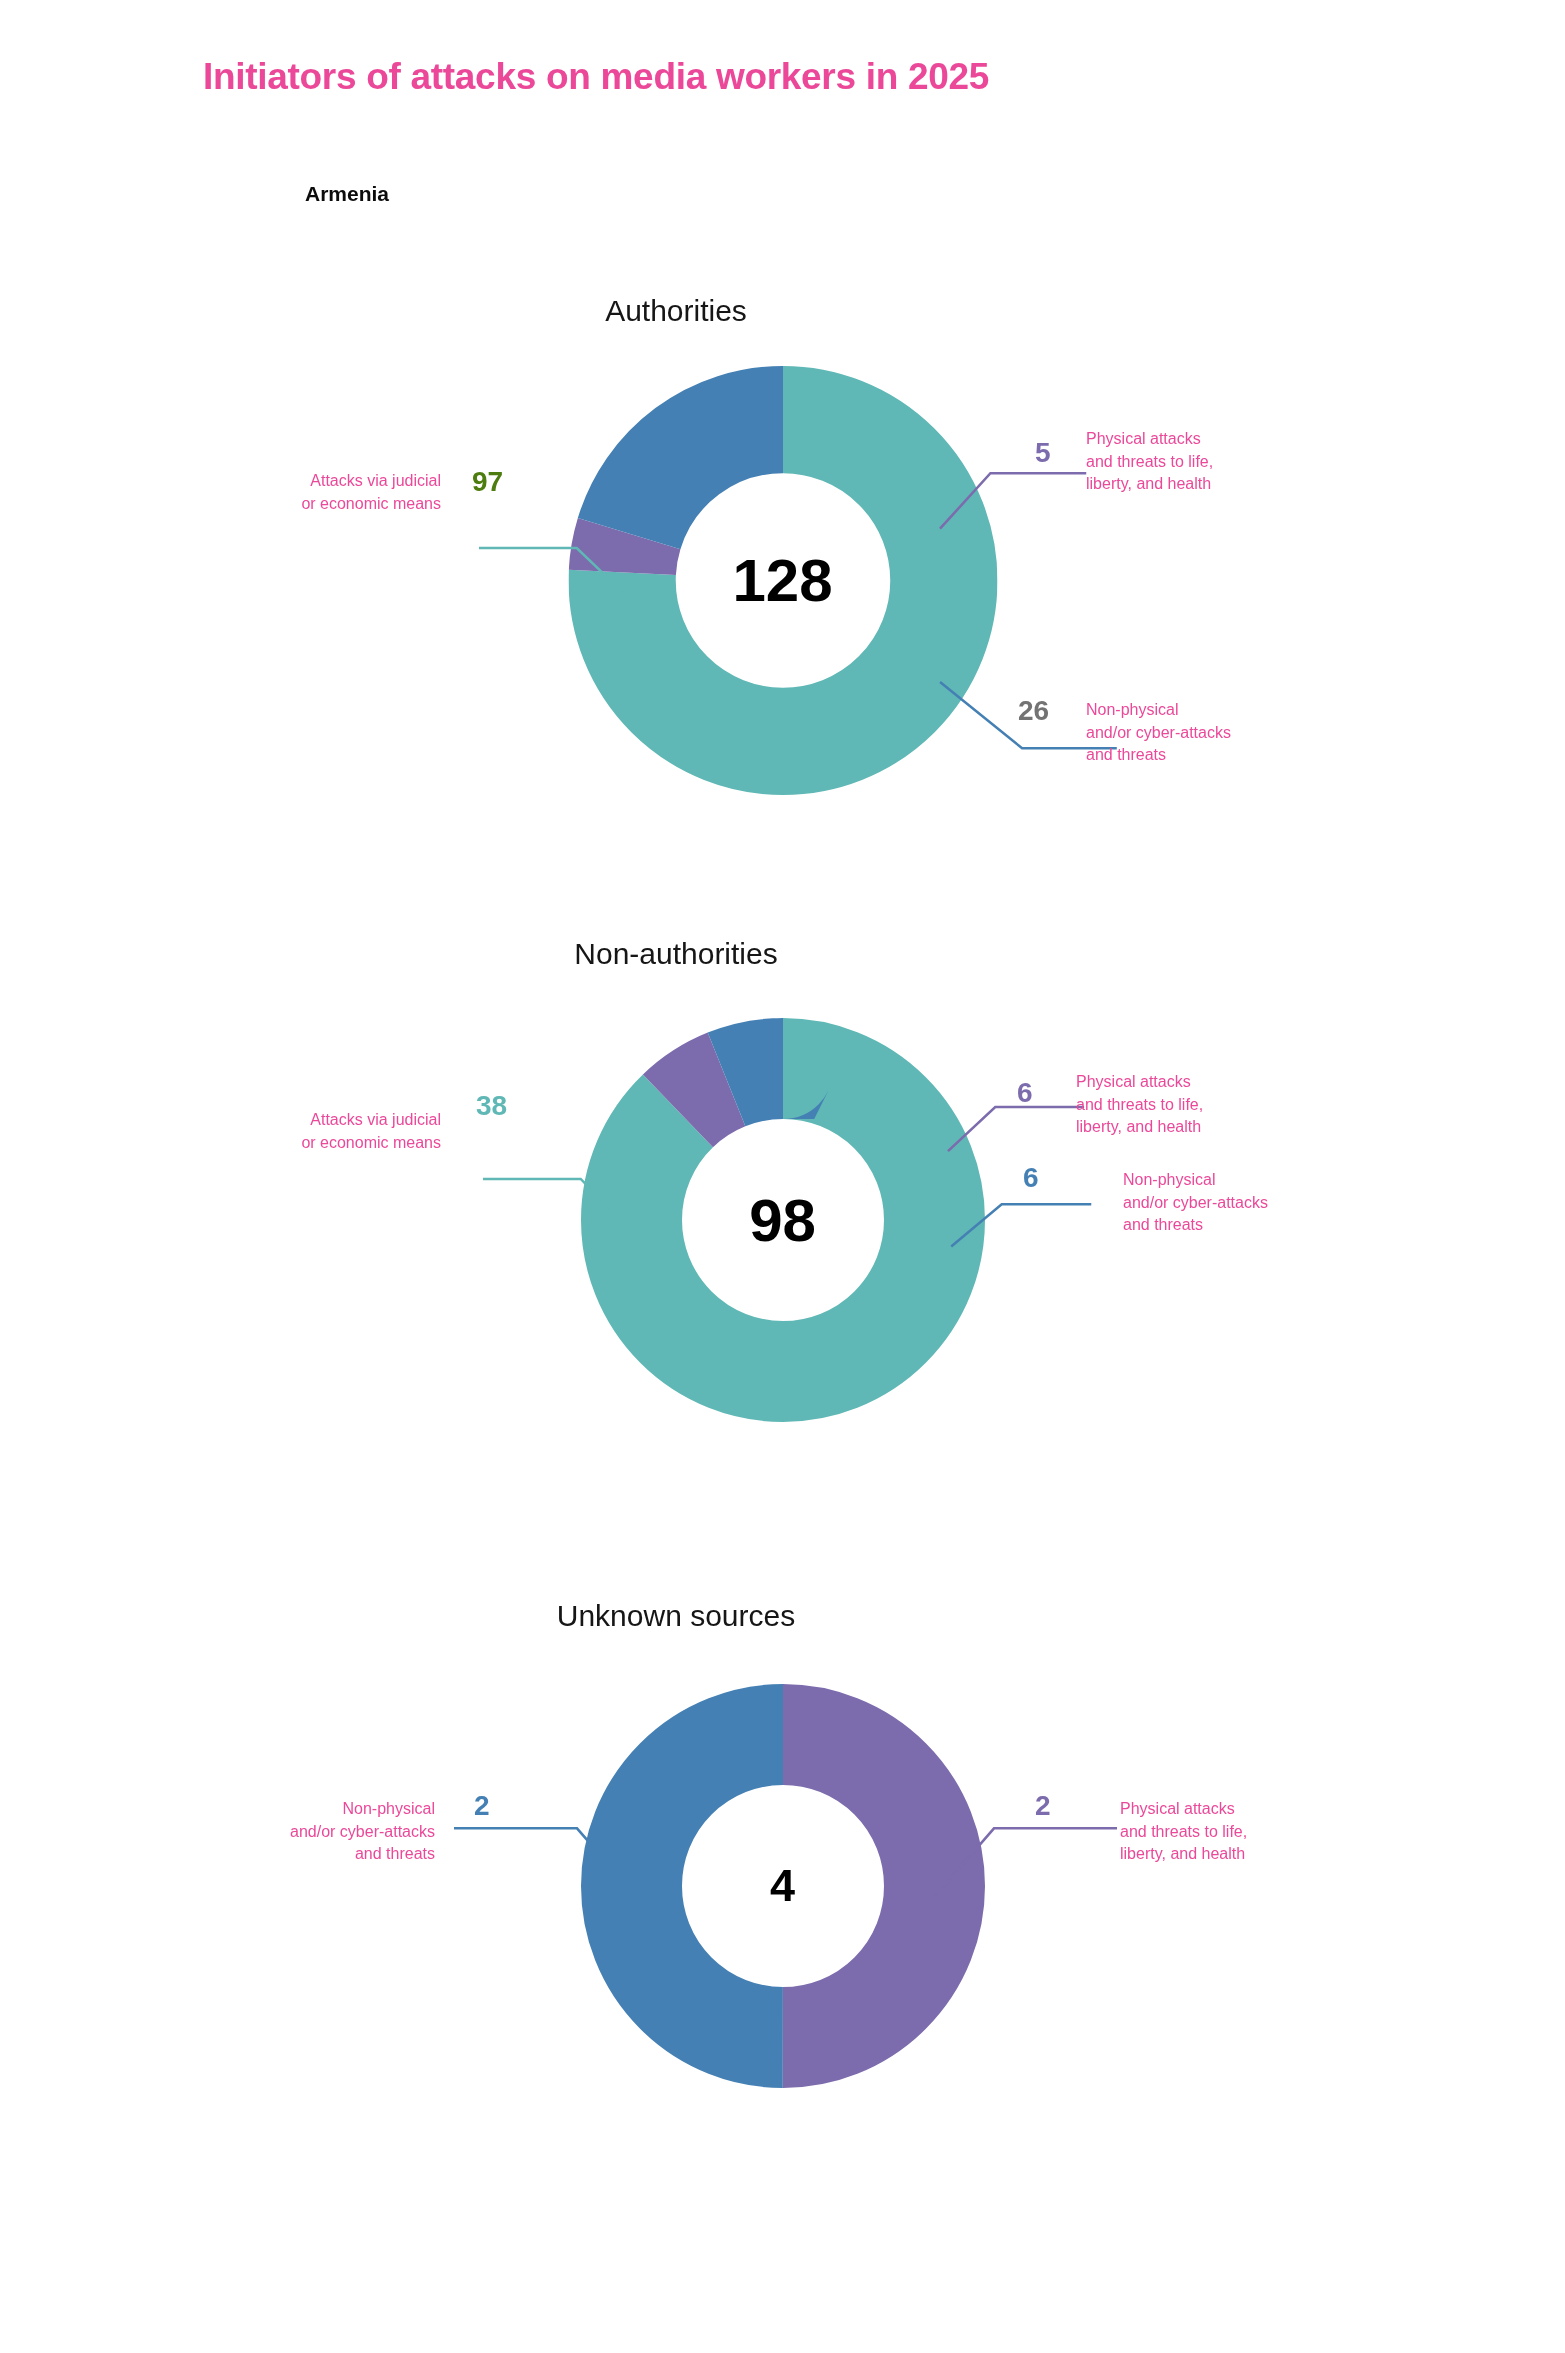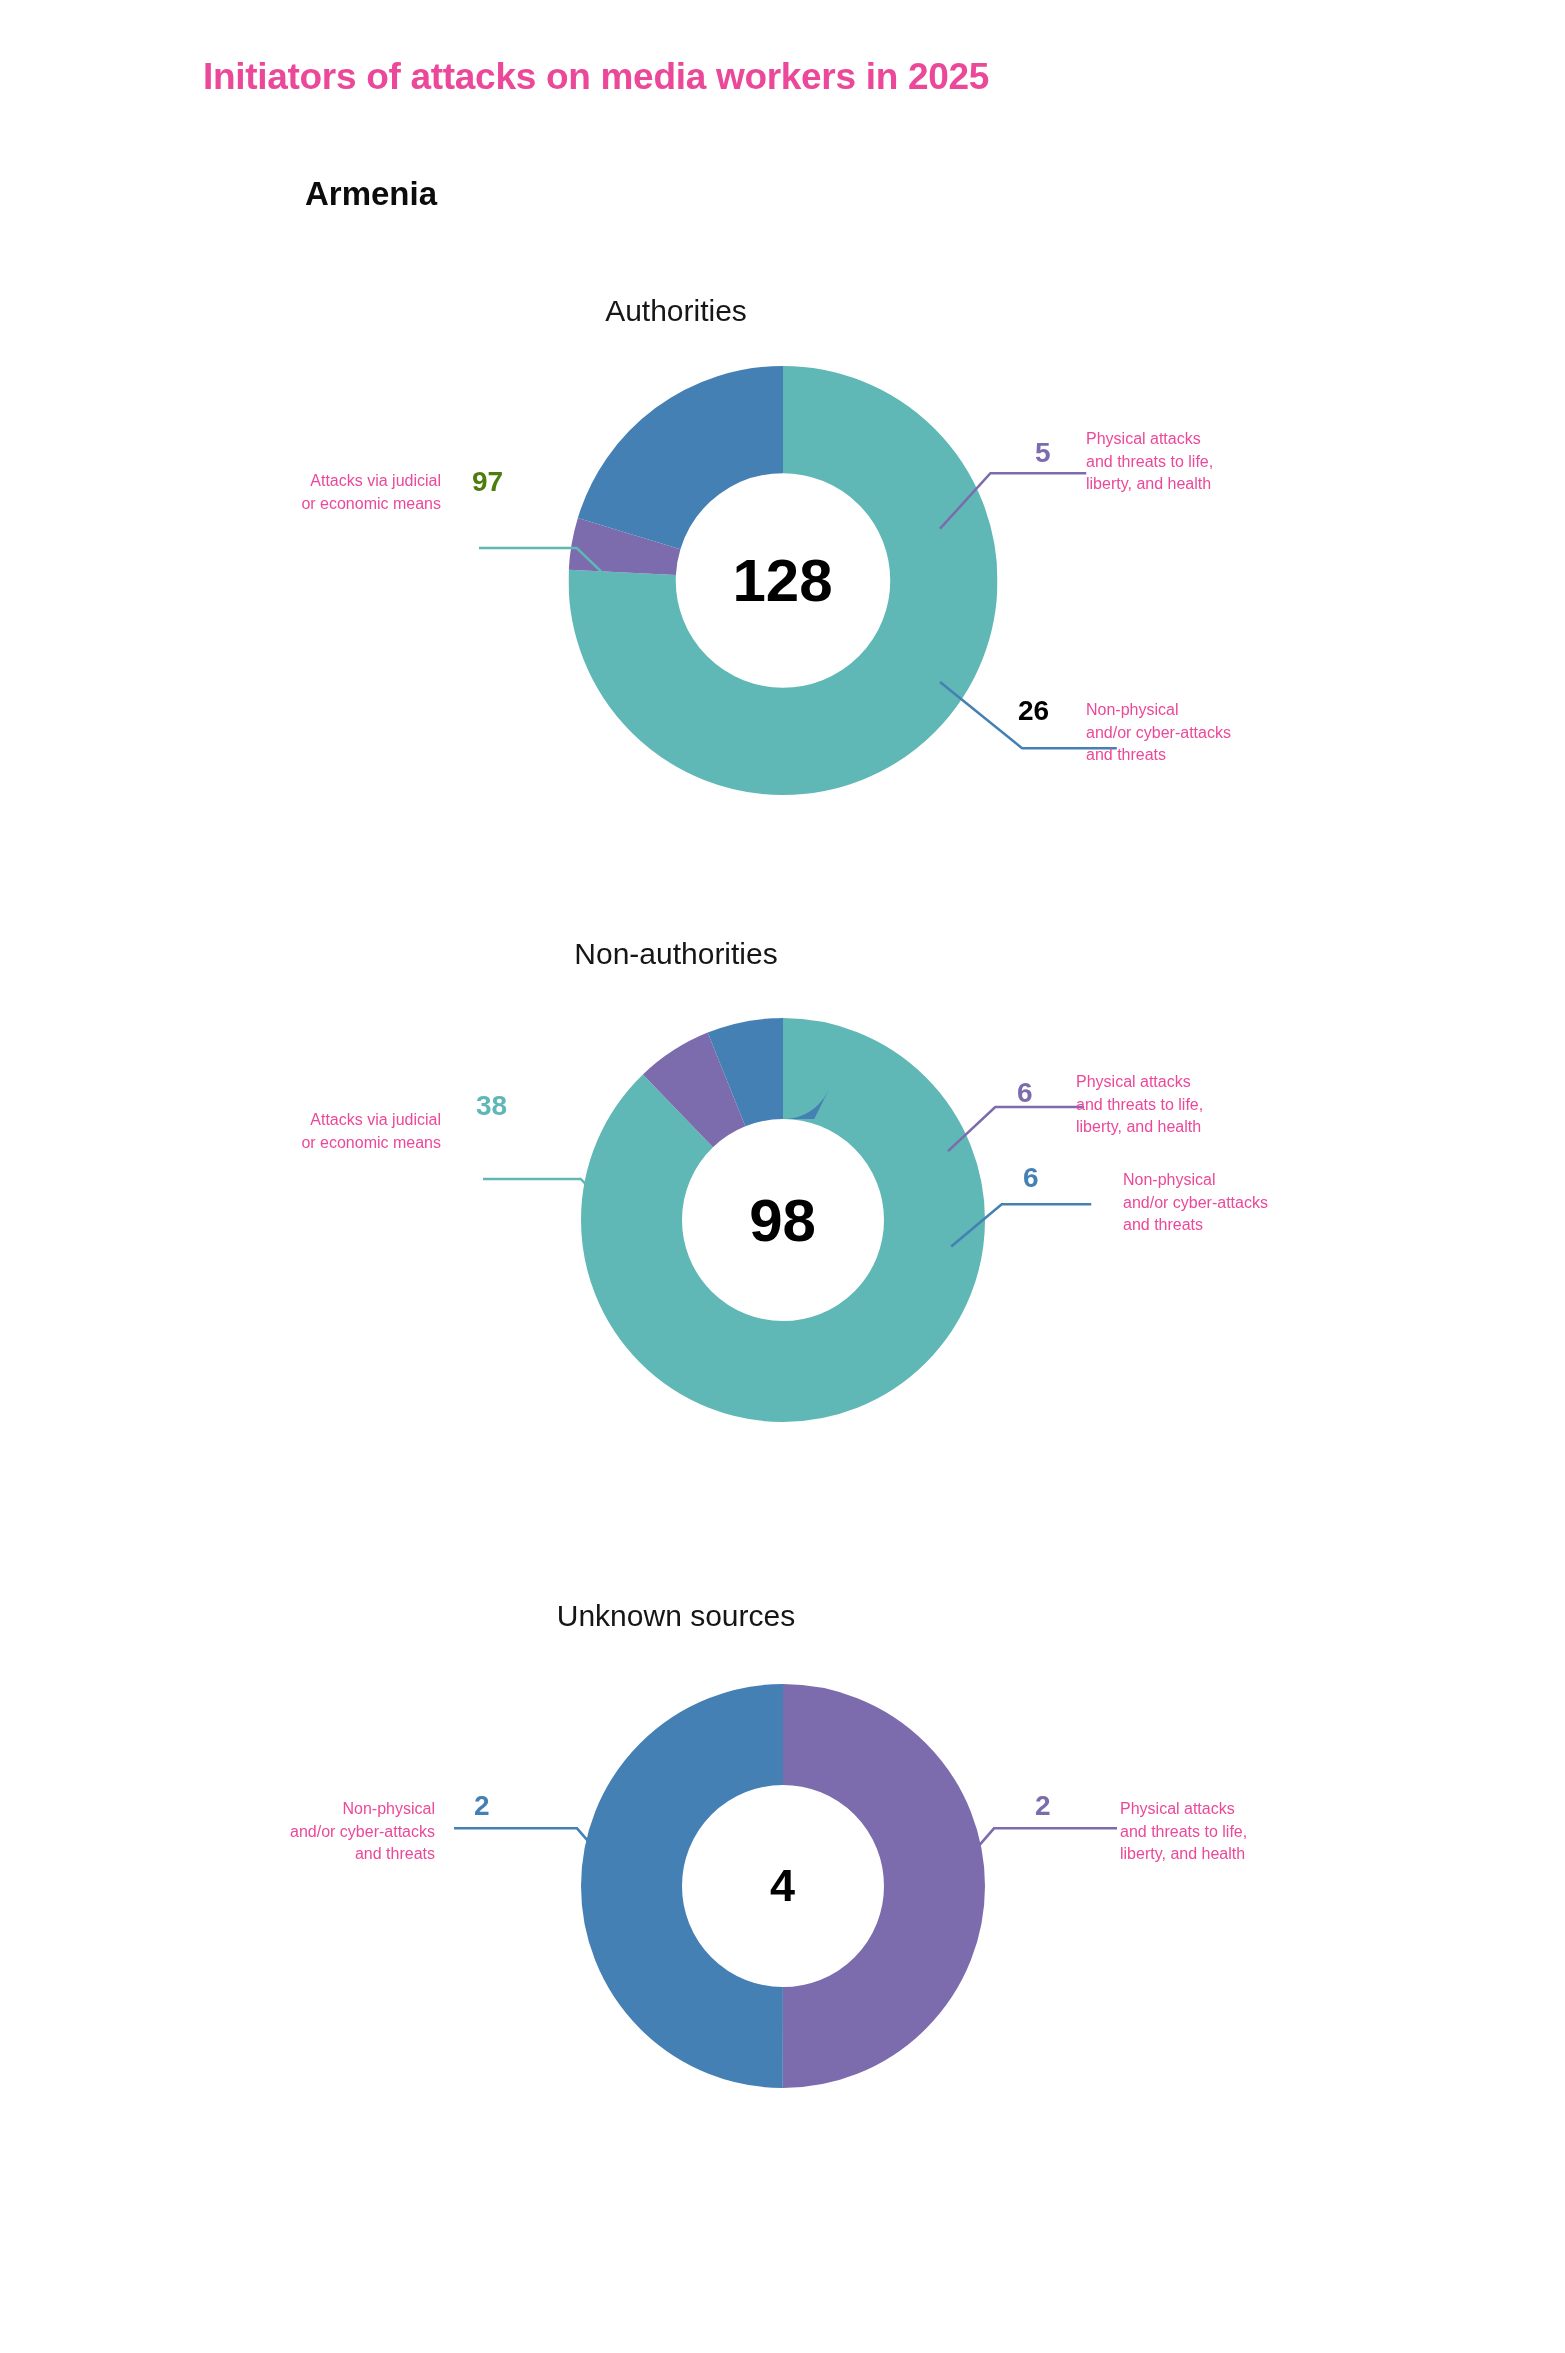"Armenia" #country-name { font-size: 33px -> 21px }
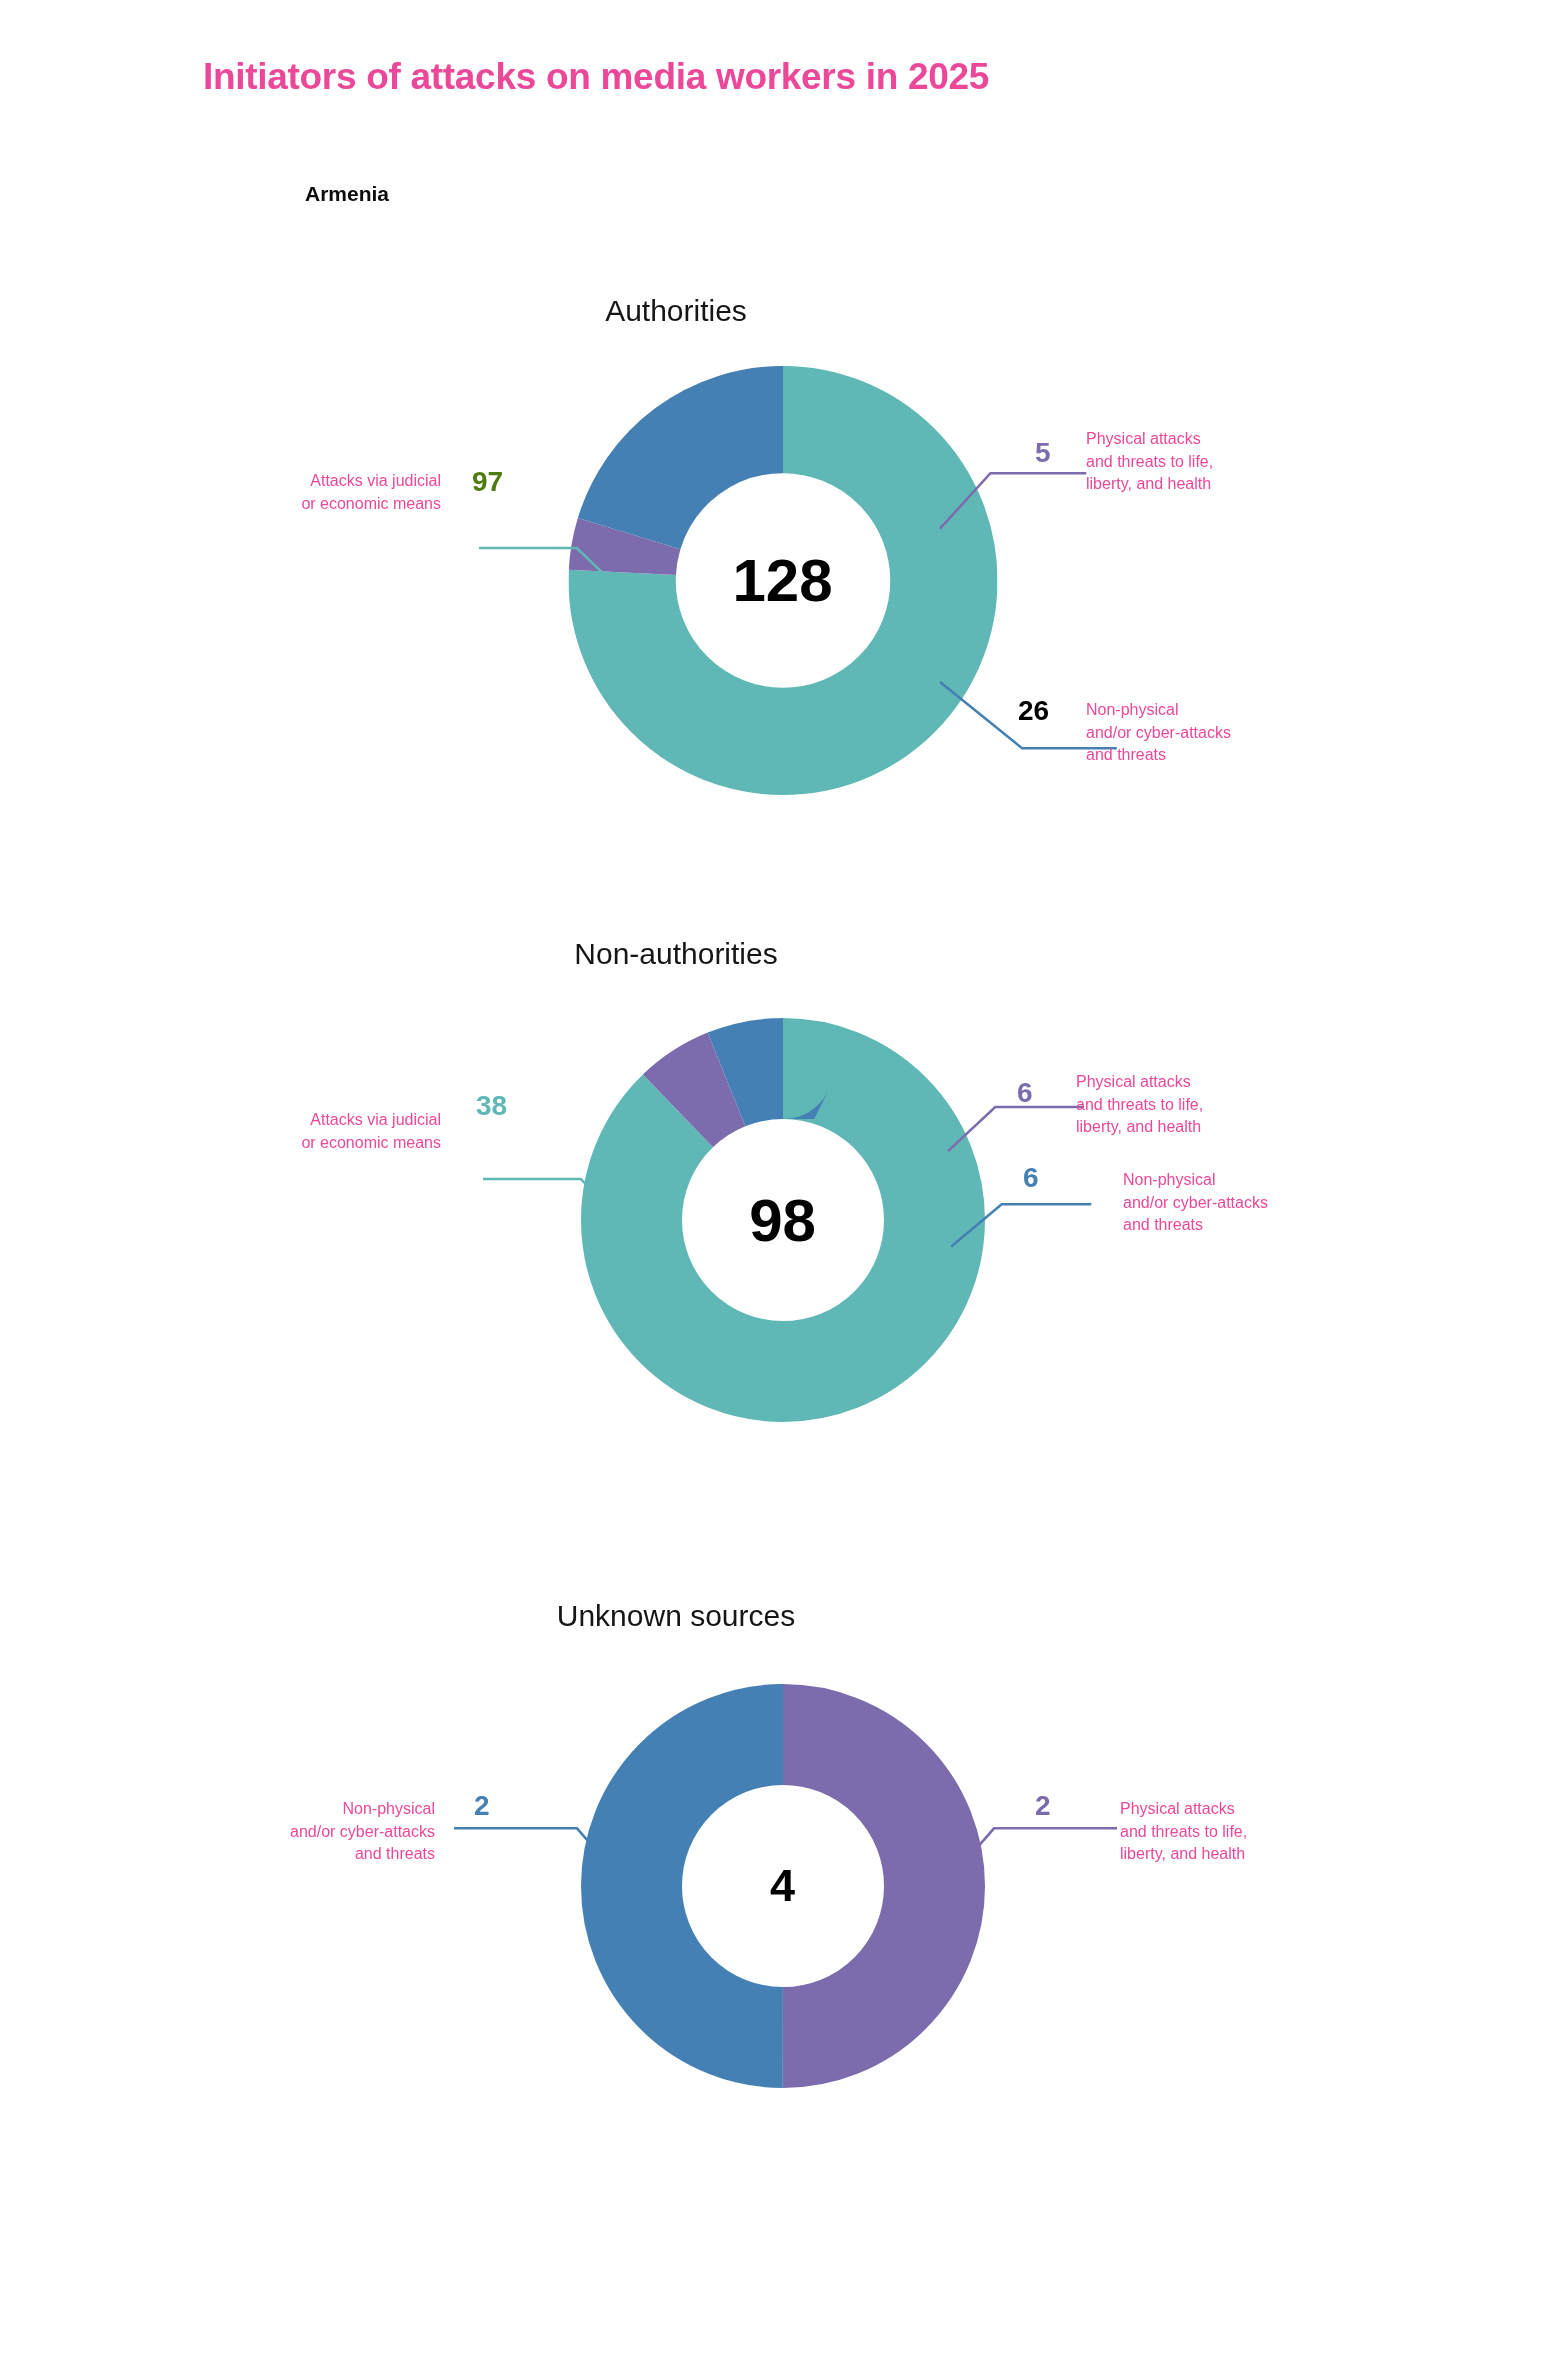"26" span.value { color: #000000 -> #737373 }
